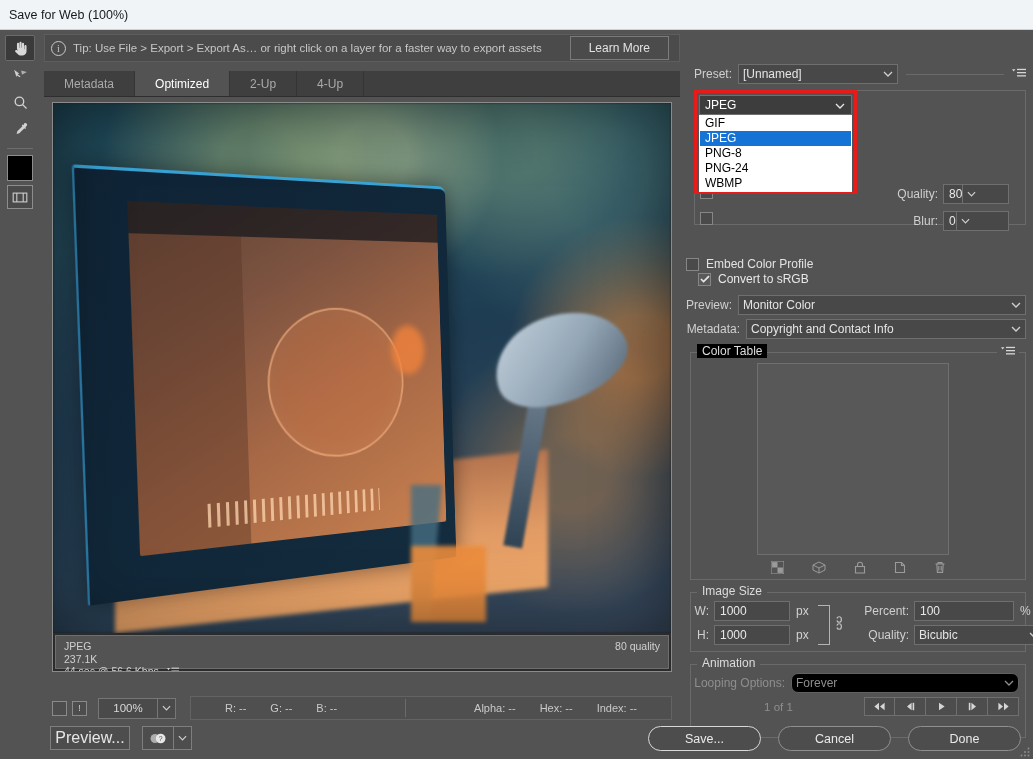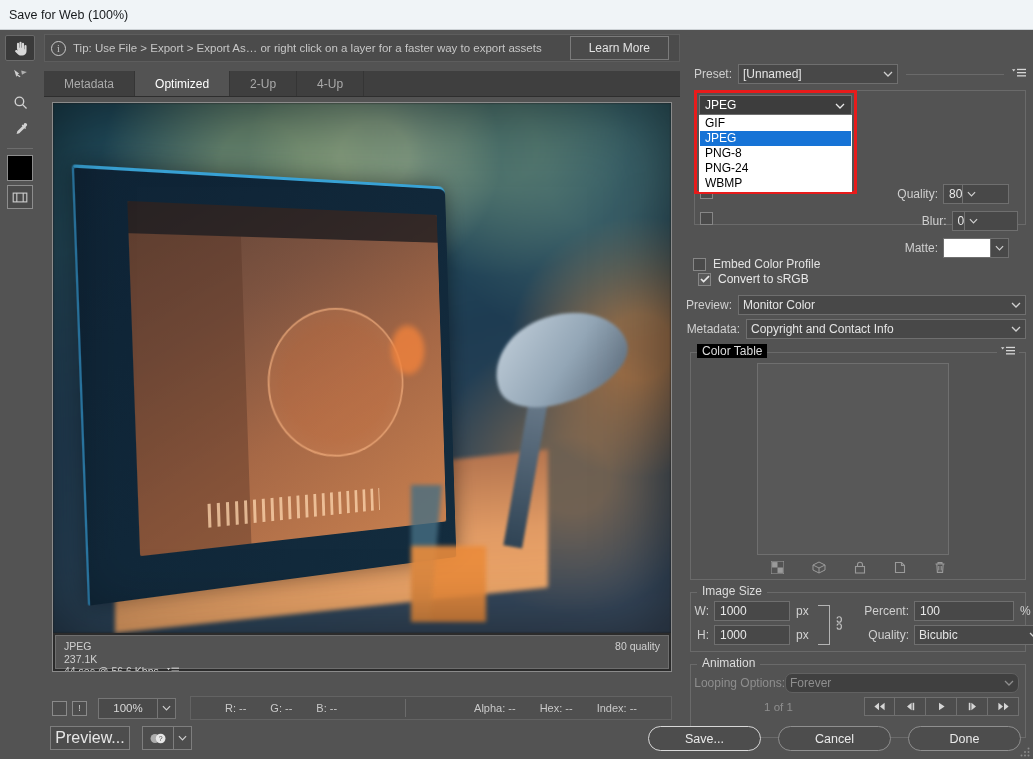"Blur:" div.row { justify-content: center -> none }
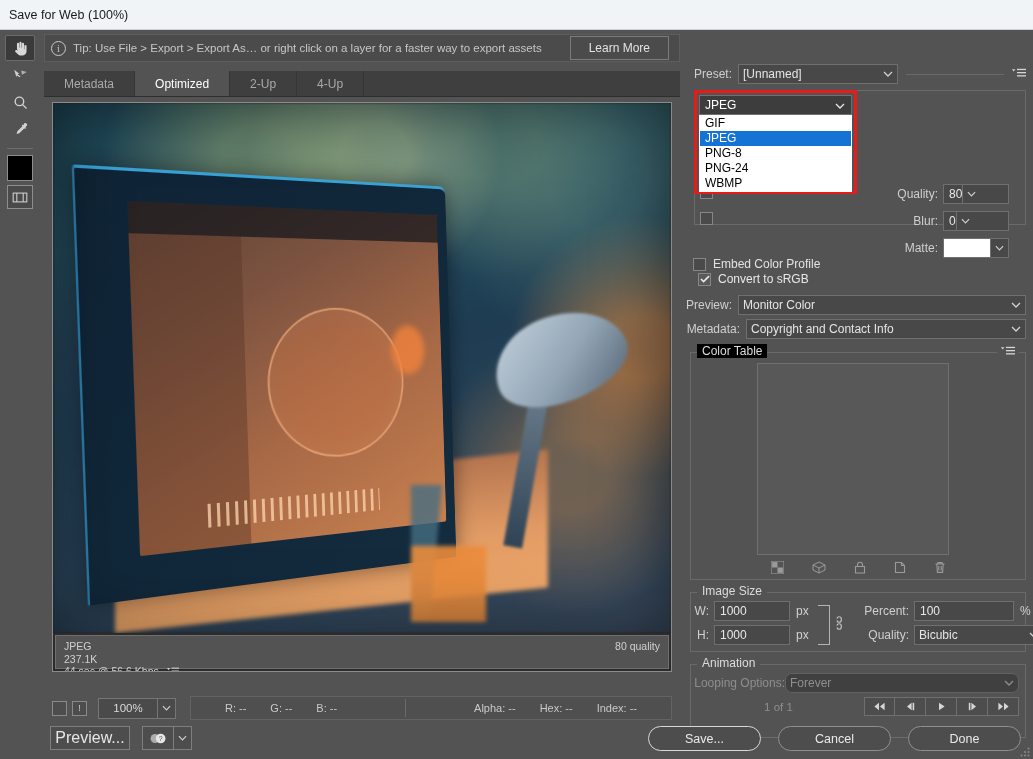"Matte:" div.row { html: <div> <span>Matte:</span> <div> <span></span> <span> <svg> <path></path> </svg> </span> </div> </div> -> none }
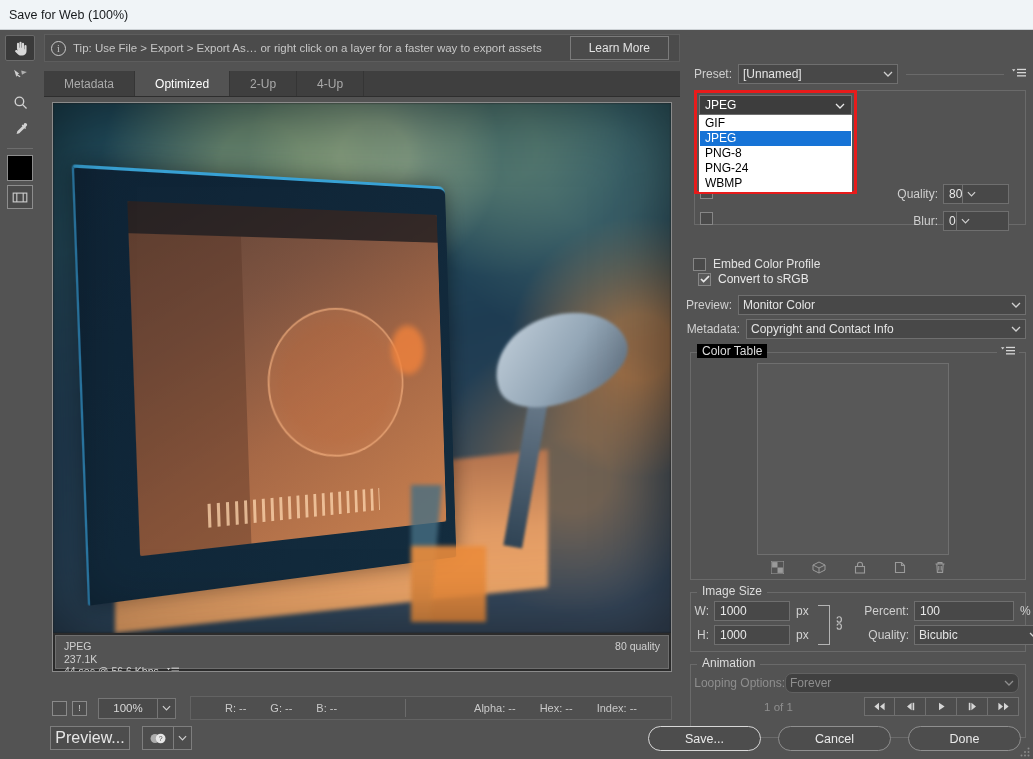"Embed Color Profile" div { left: 7px -> 0 }
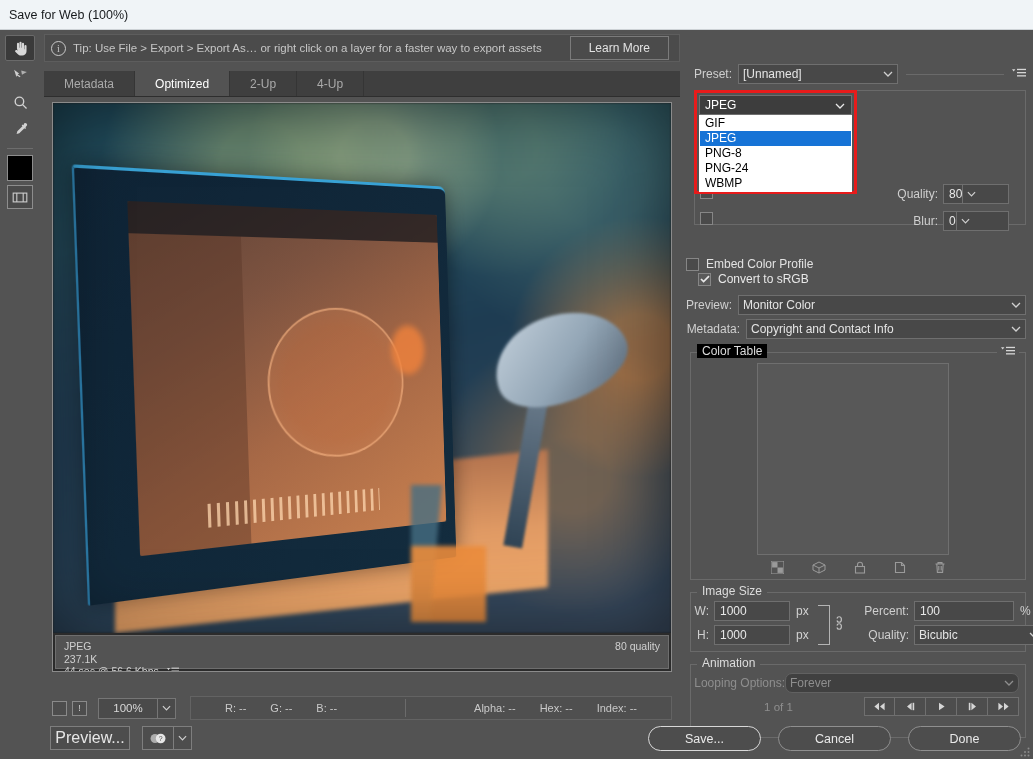"Forever" div.select { background: #404040 -> #000000; margin-left: none -> 6px }
